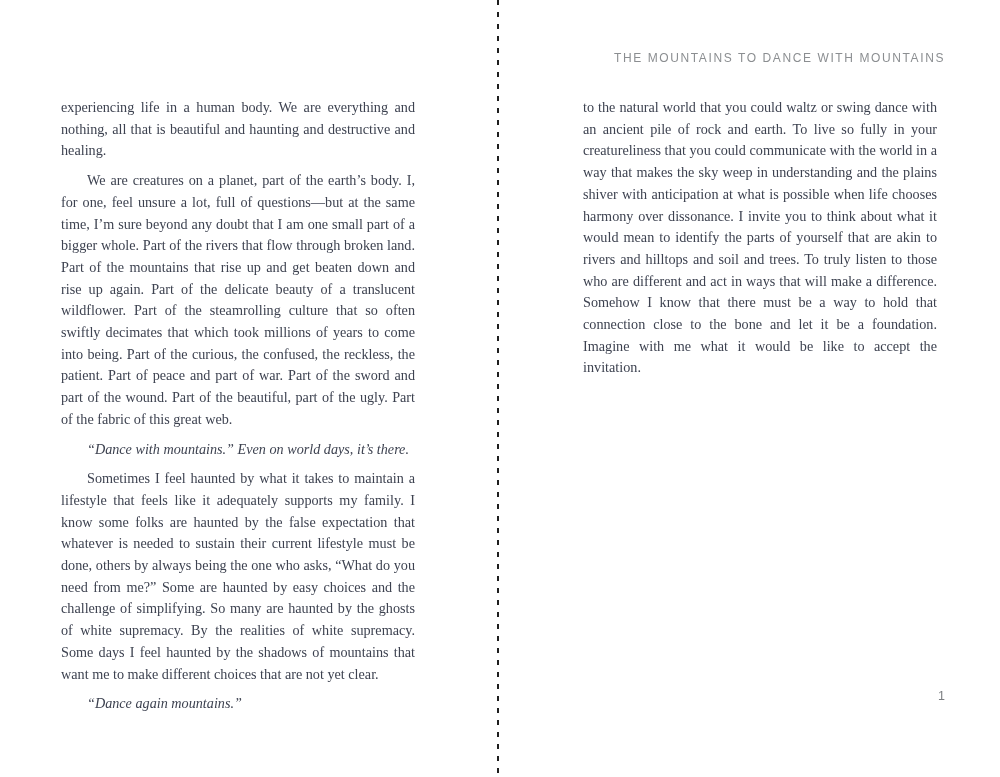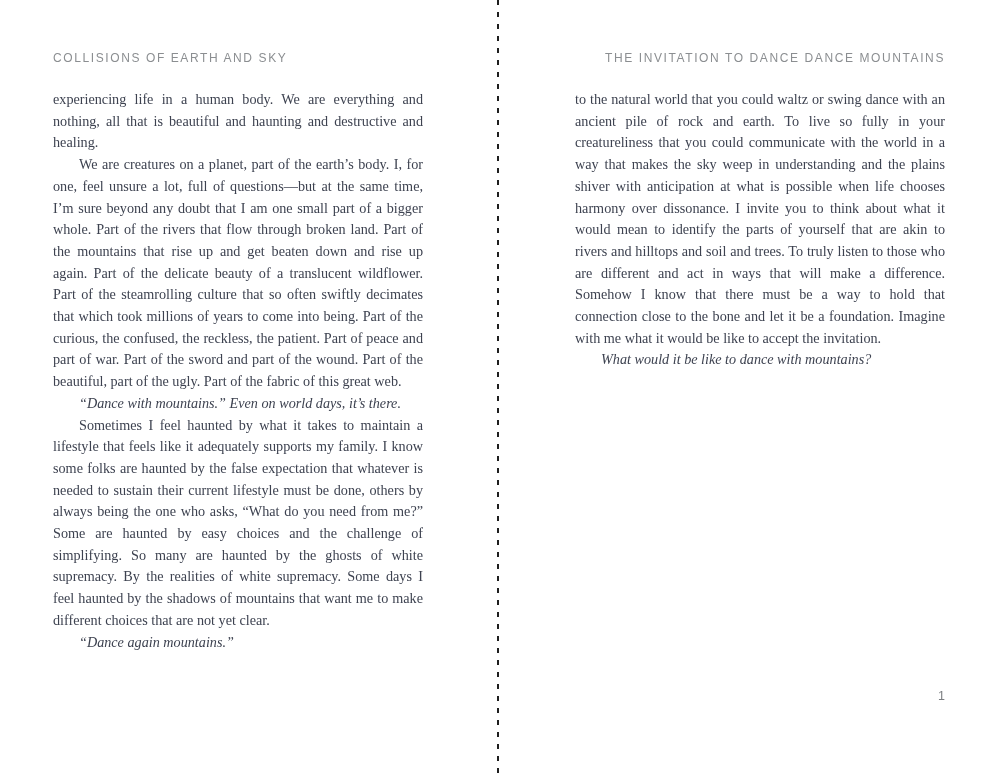"COLLISIONS OF EARTH AND SKY" div.running-head { html: <div>COLLISIONS OF EARTH AND SKY</div> -> none }
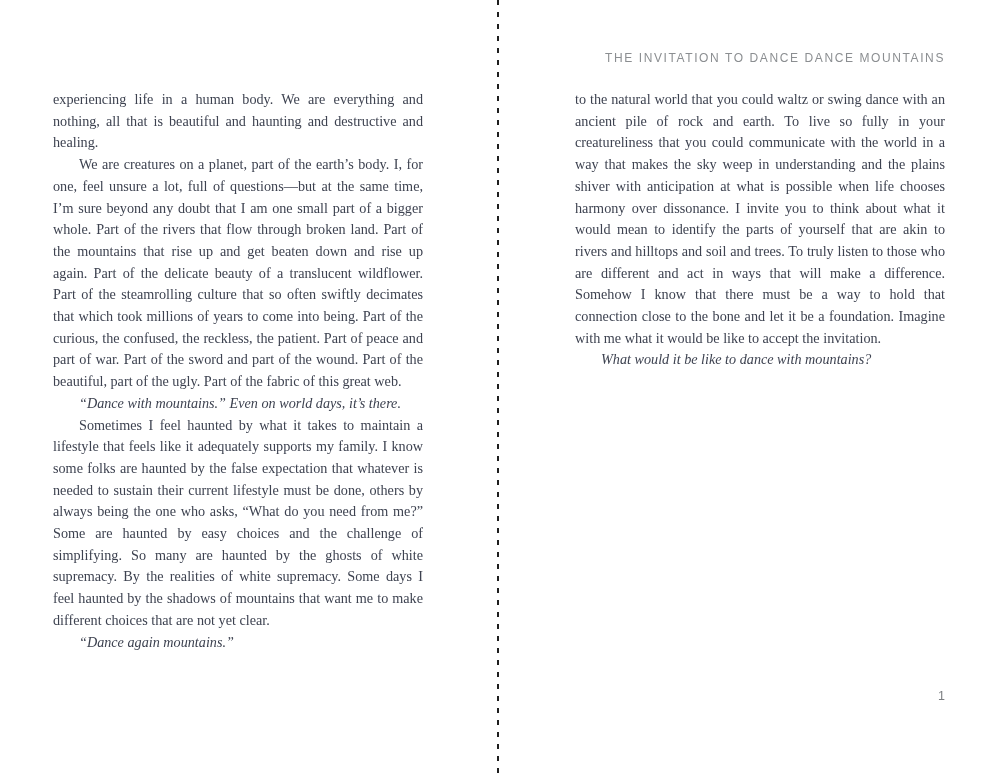"THE INVITATION TO DANCE DANCE" div.running-head { text: INVITATION TO DANCE DANCE -> MOUNTAINS TO DANCE WITH }
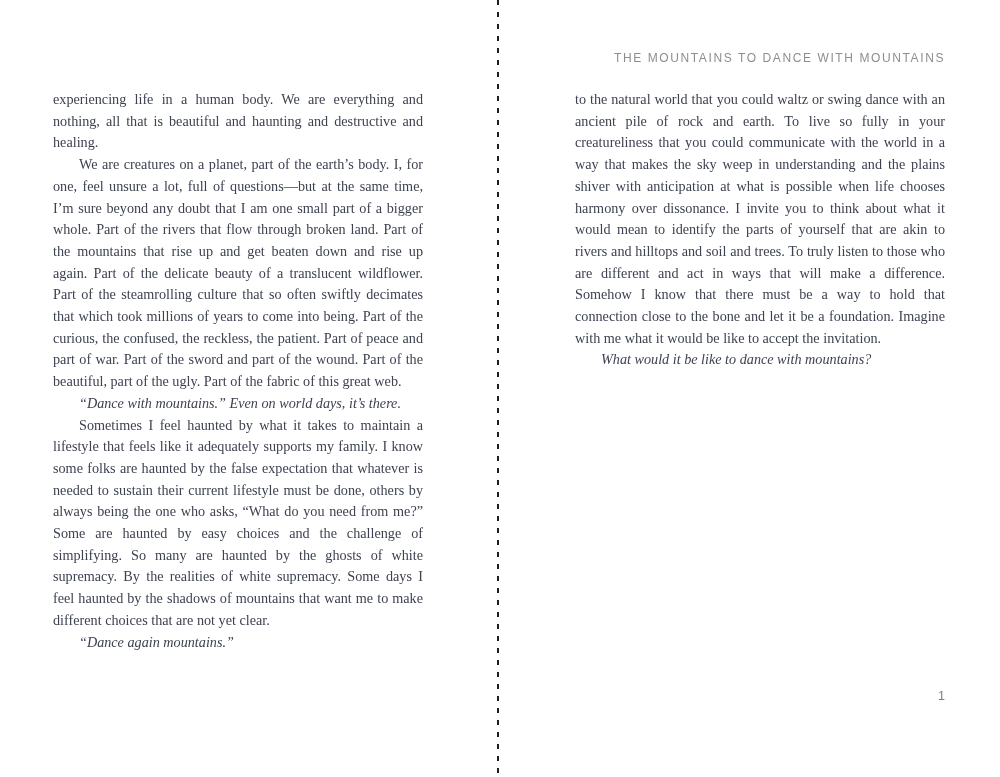"experiencing life in a human" .body-text p { margin: 0 -> 8px }
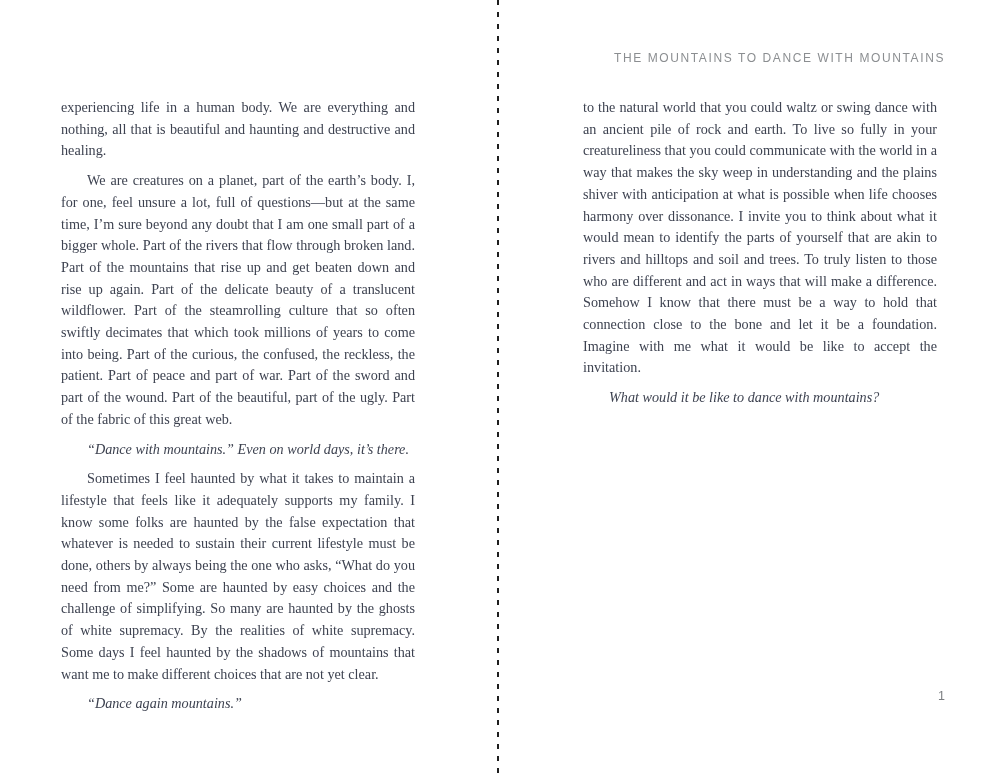"What would it be like" p.italic { html: <p>What would it be like to dance with mountains?</p> -> none }
